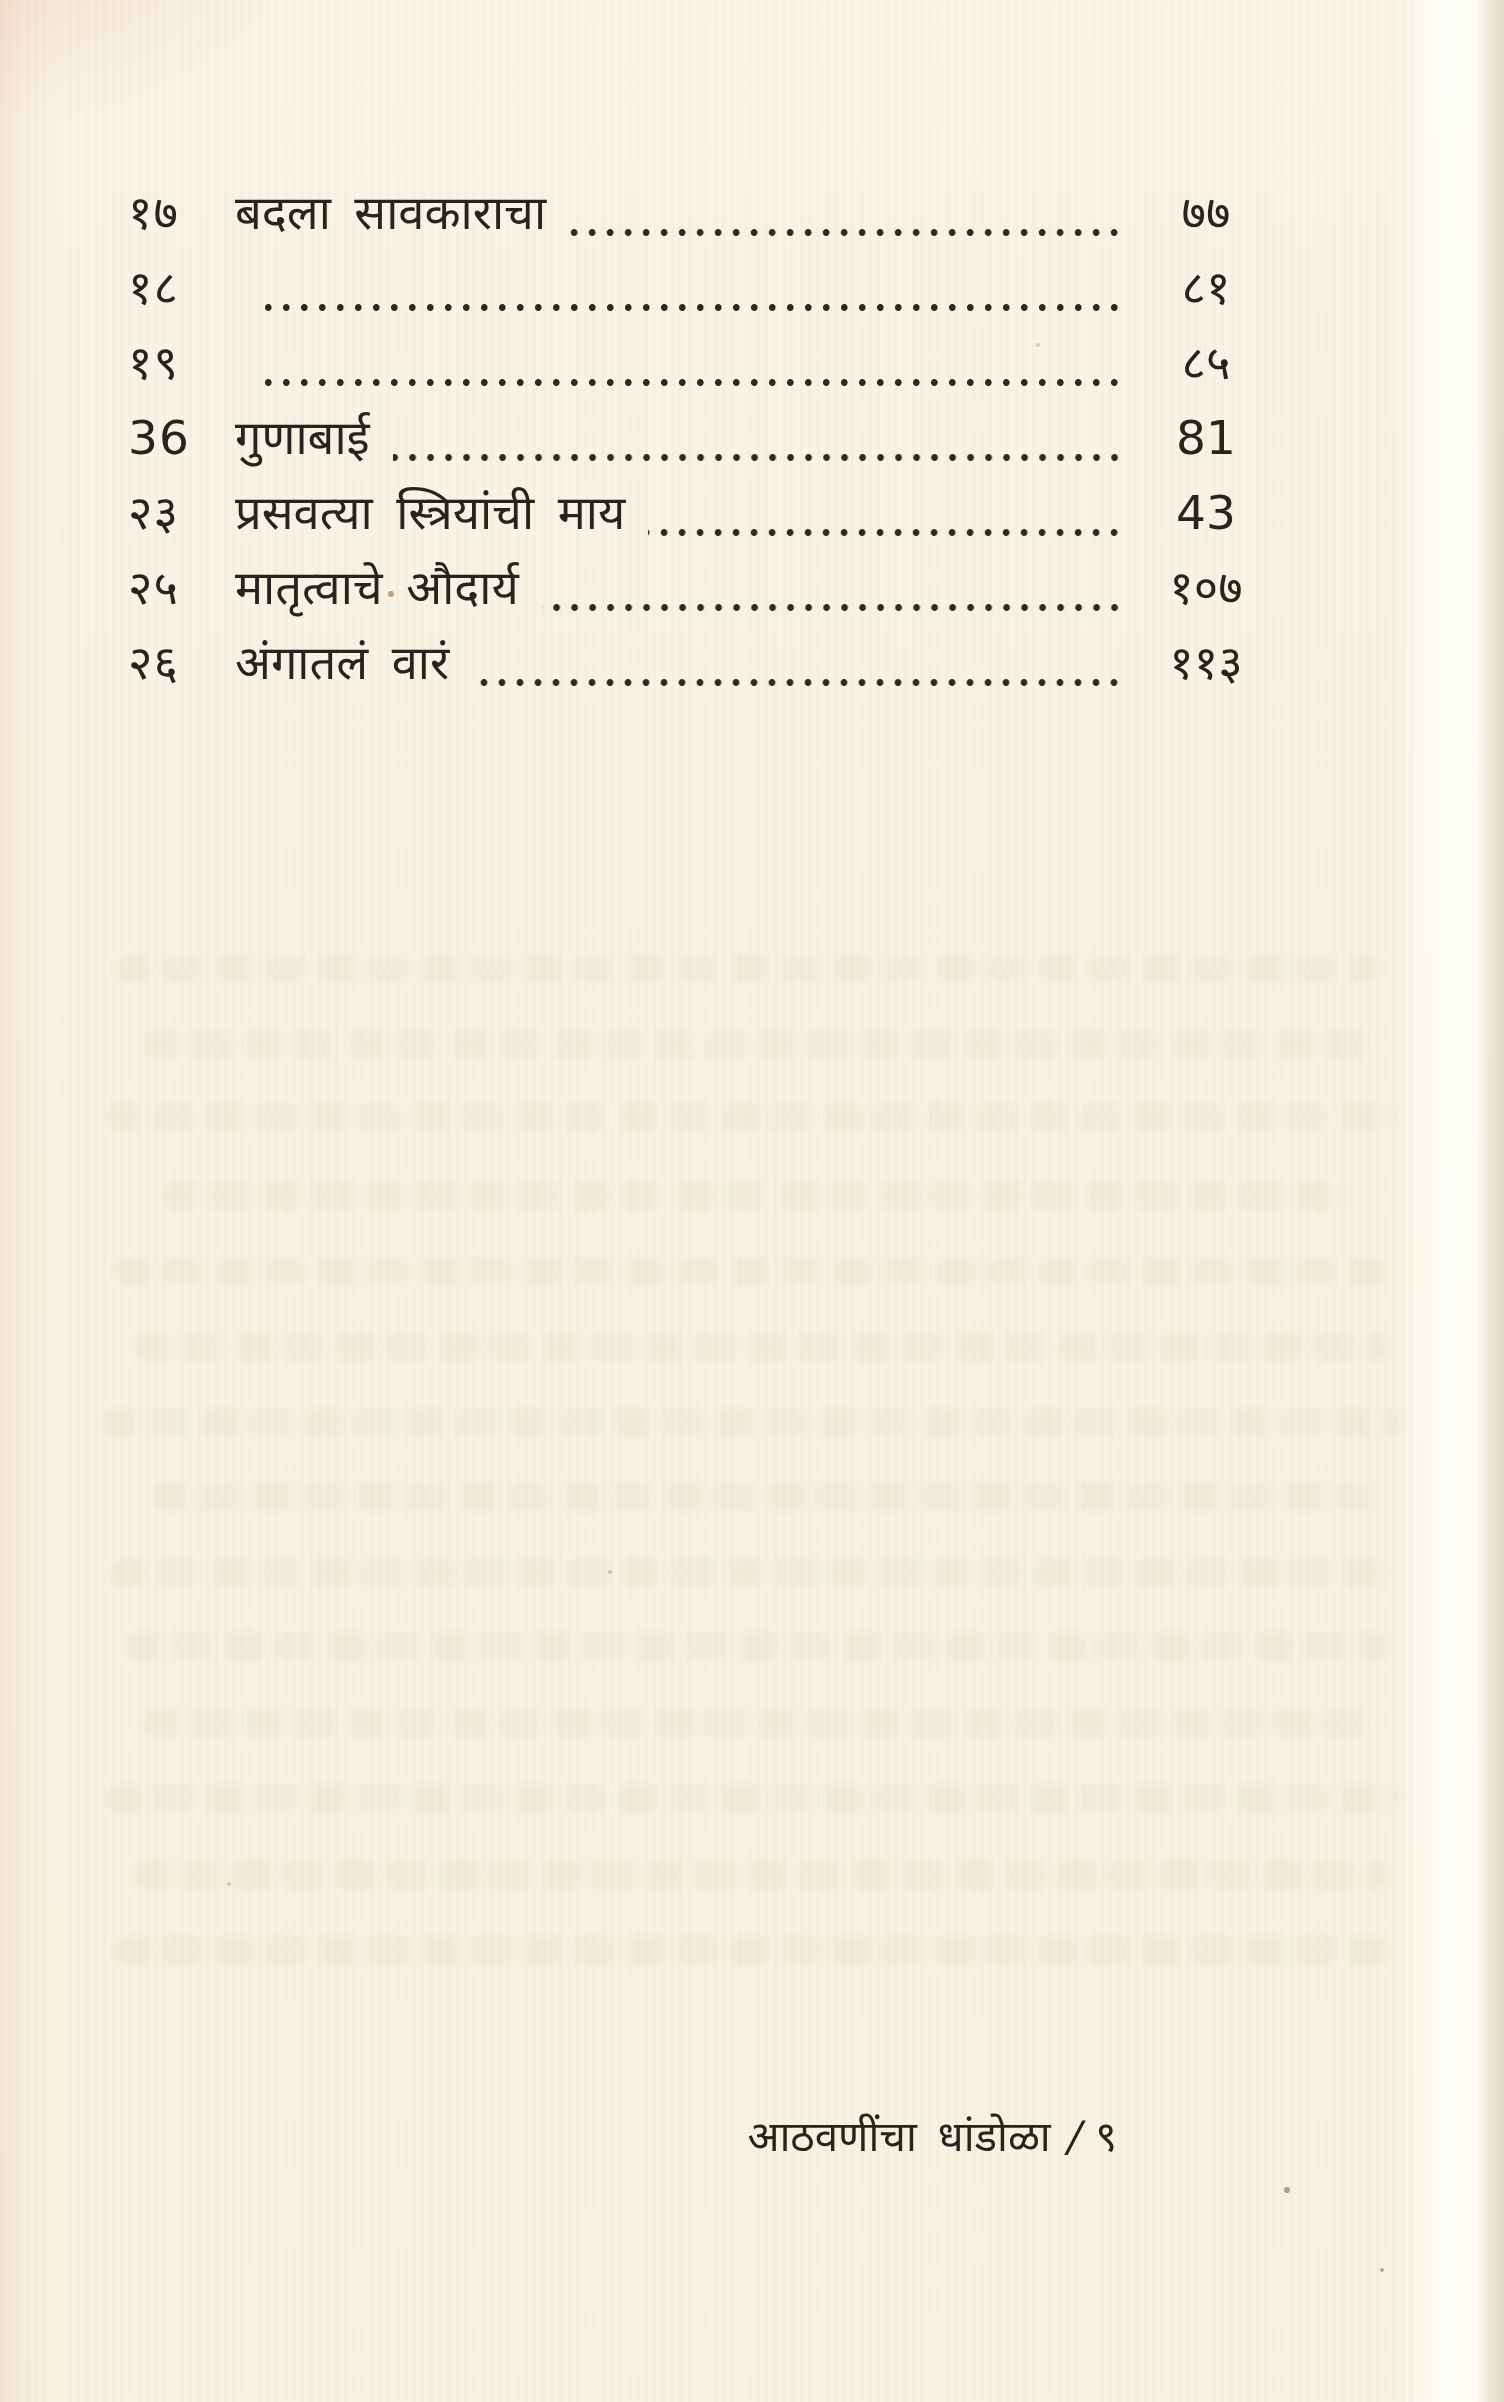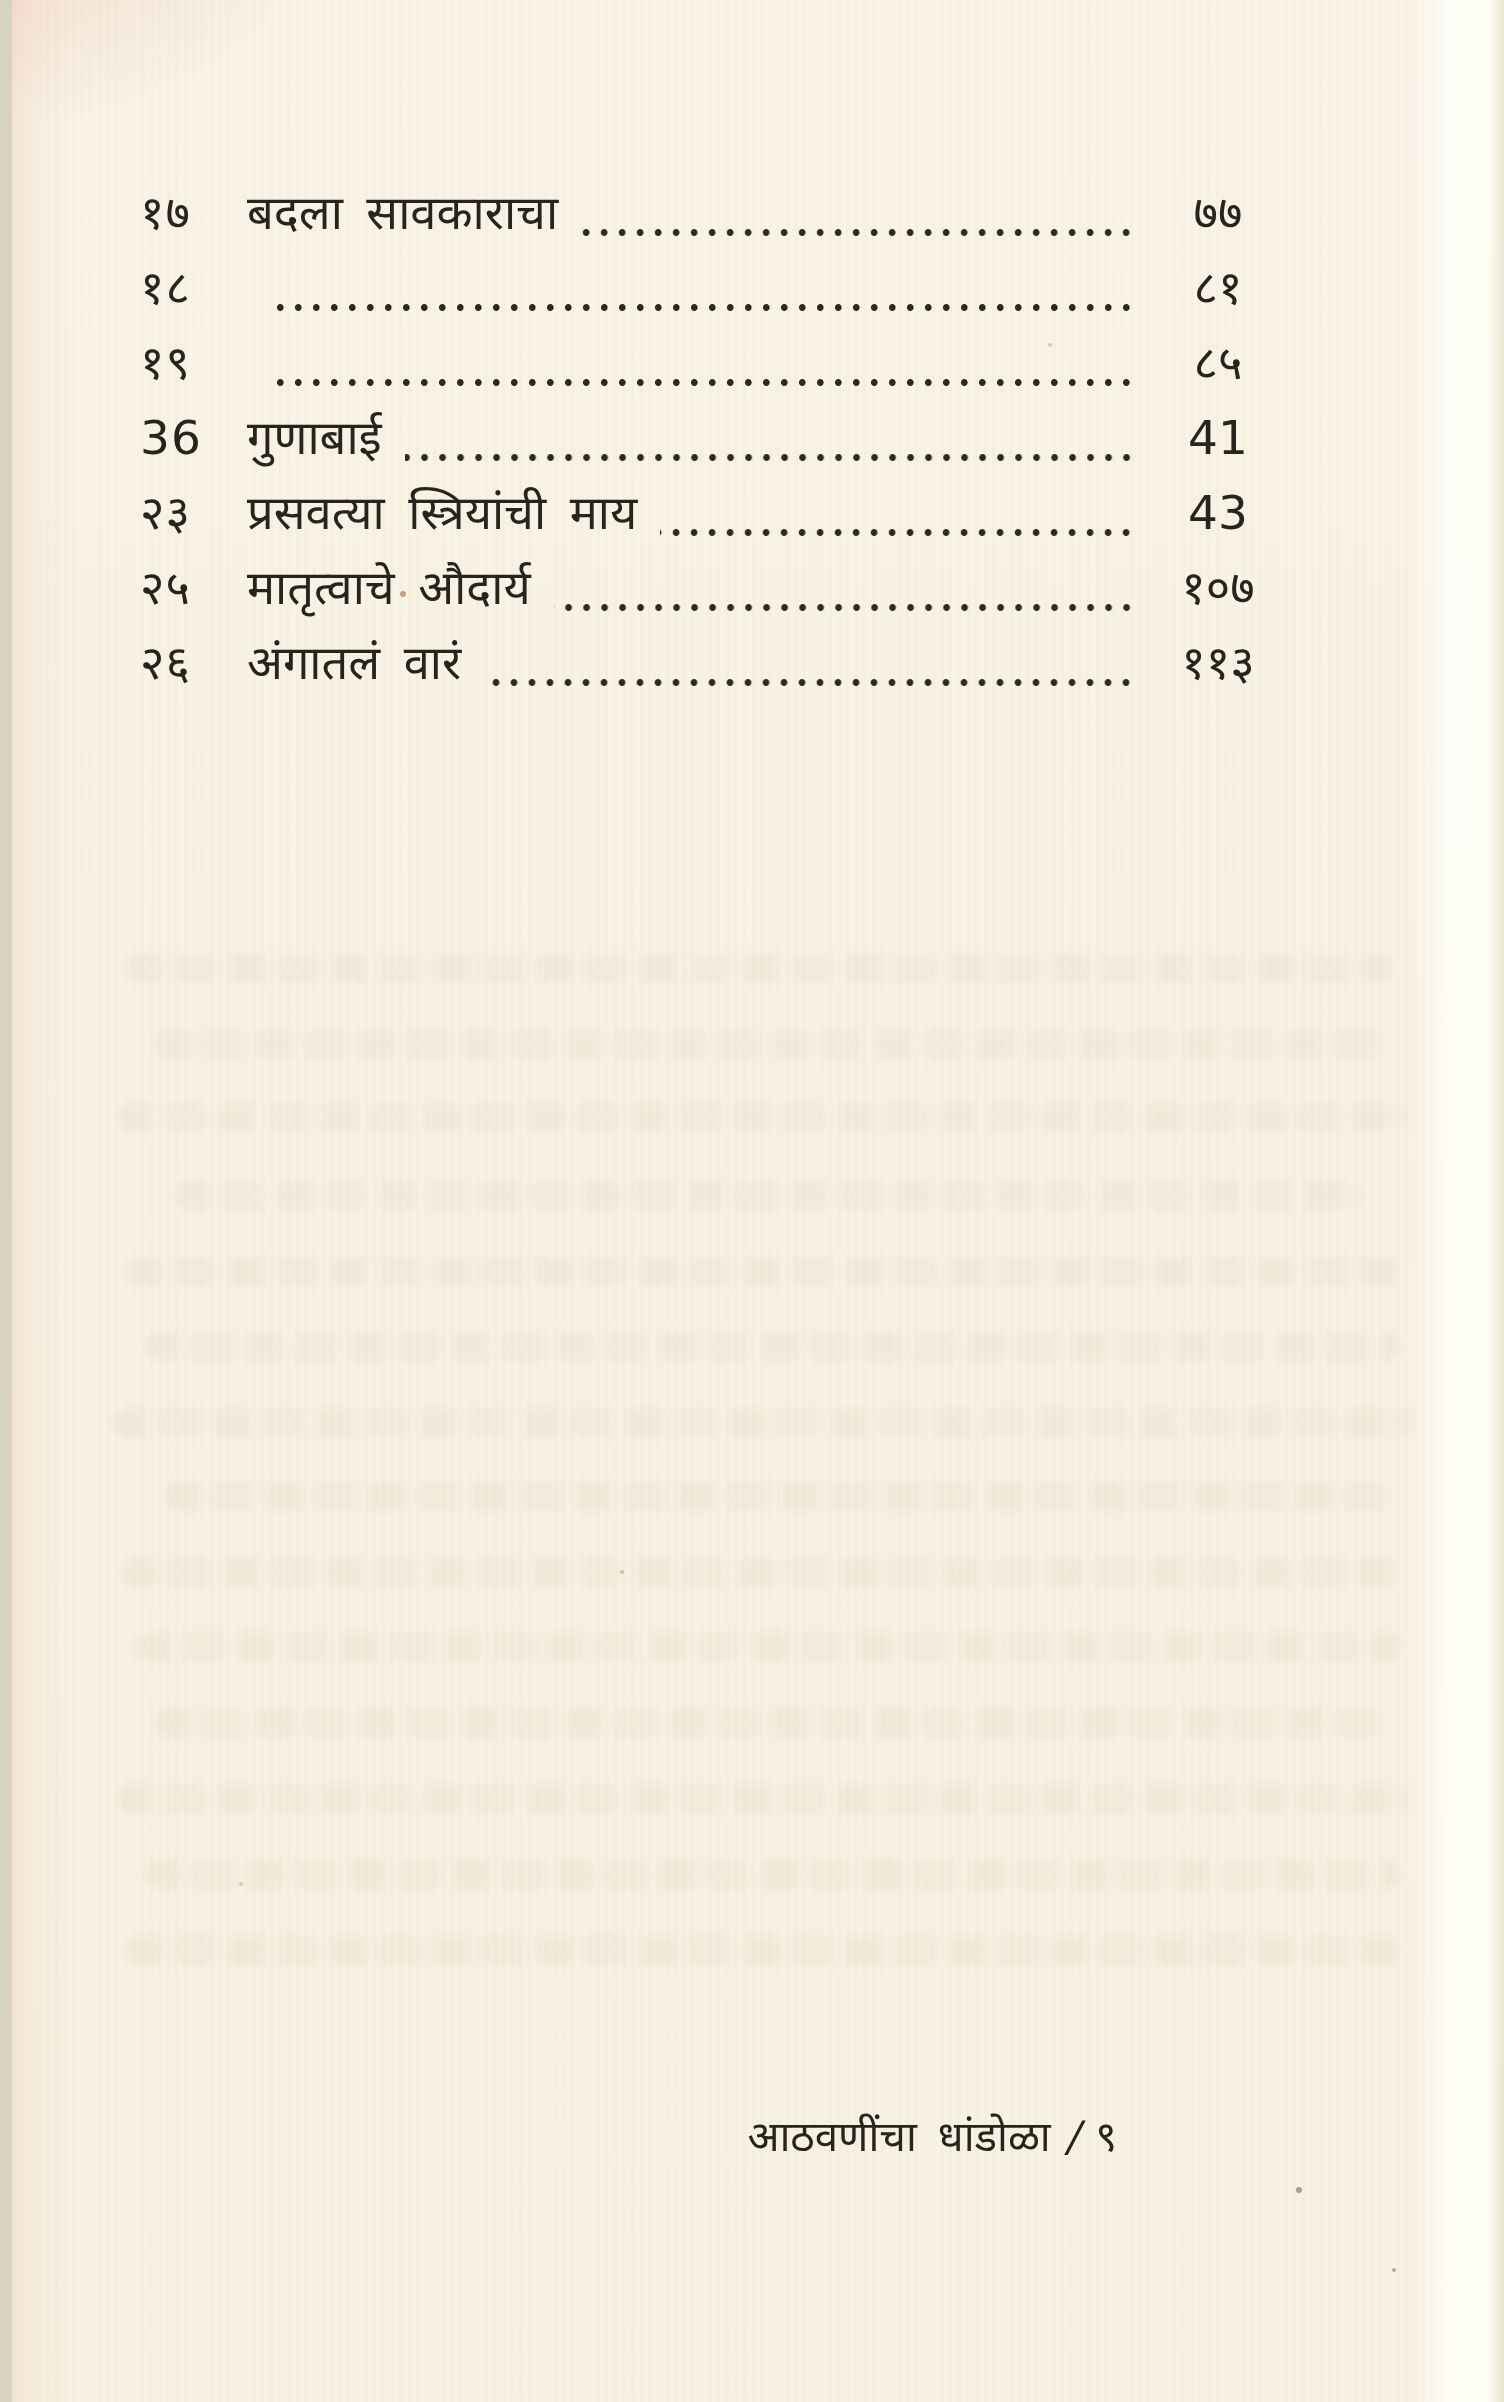"१७" .page { margin-left: 12px -> none }
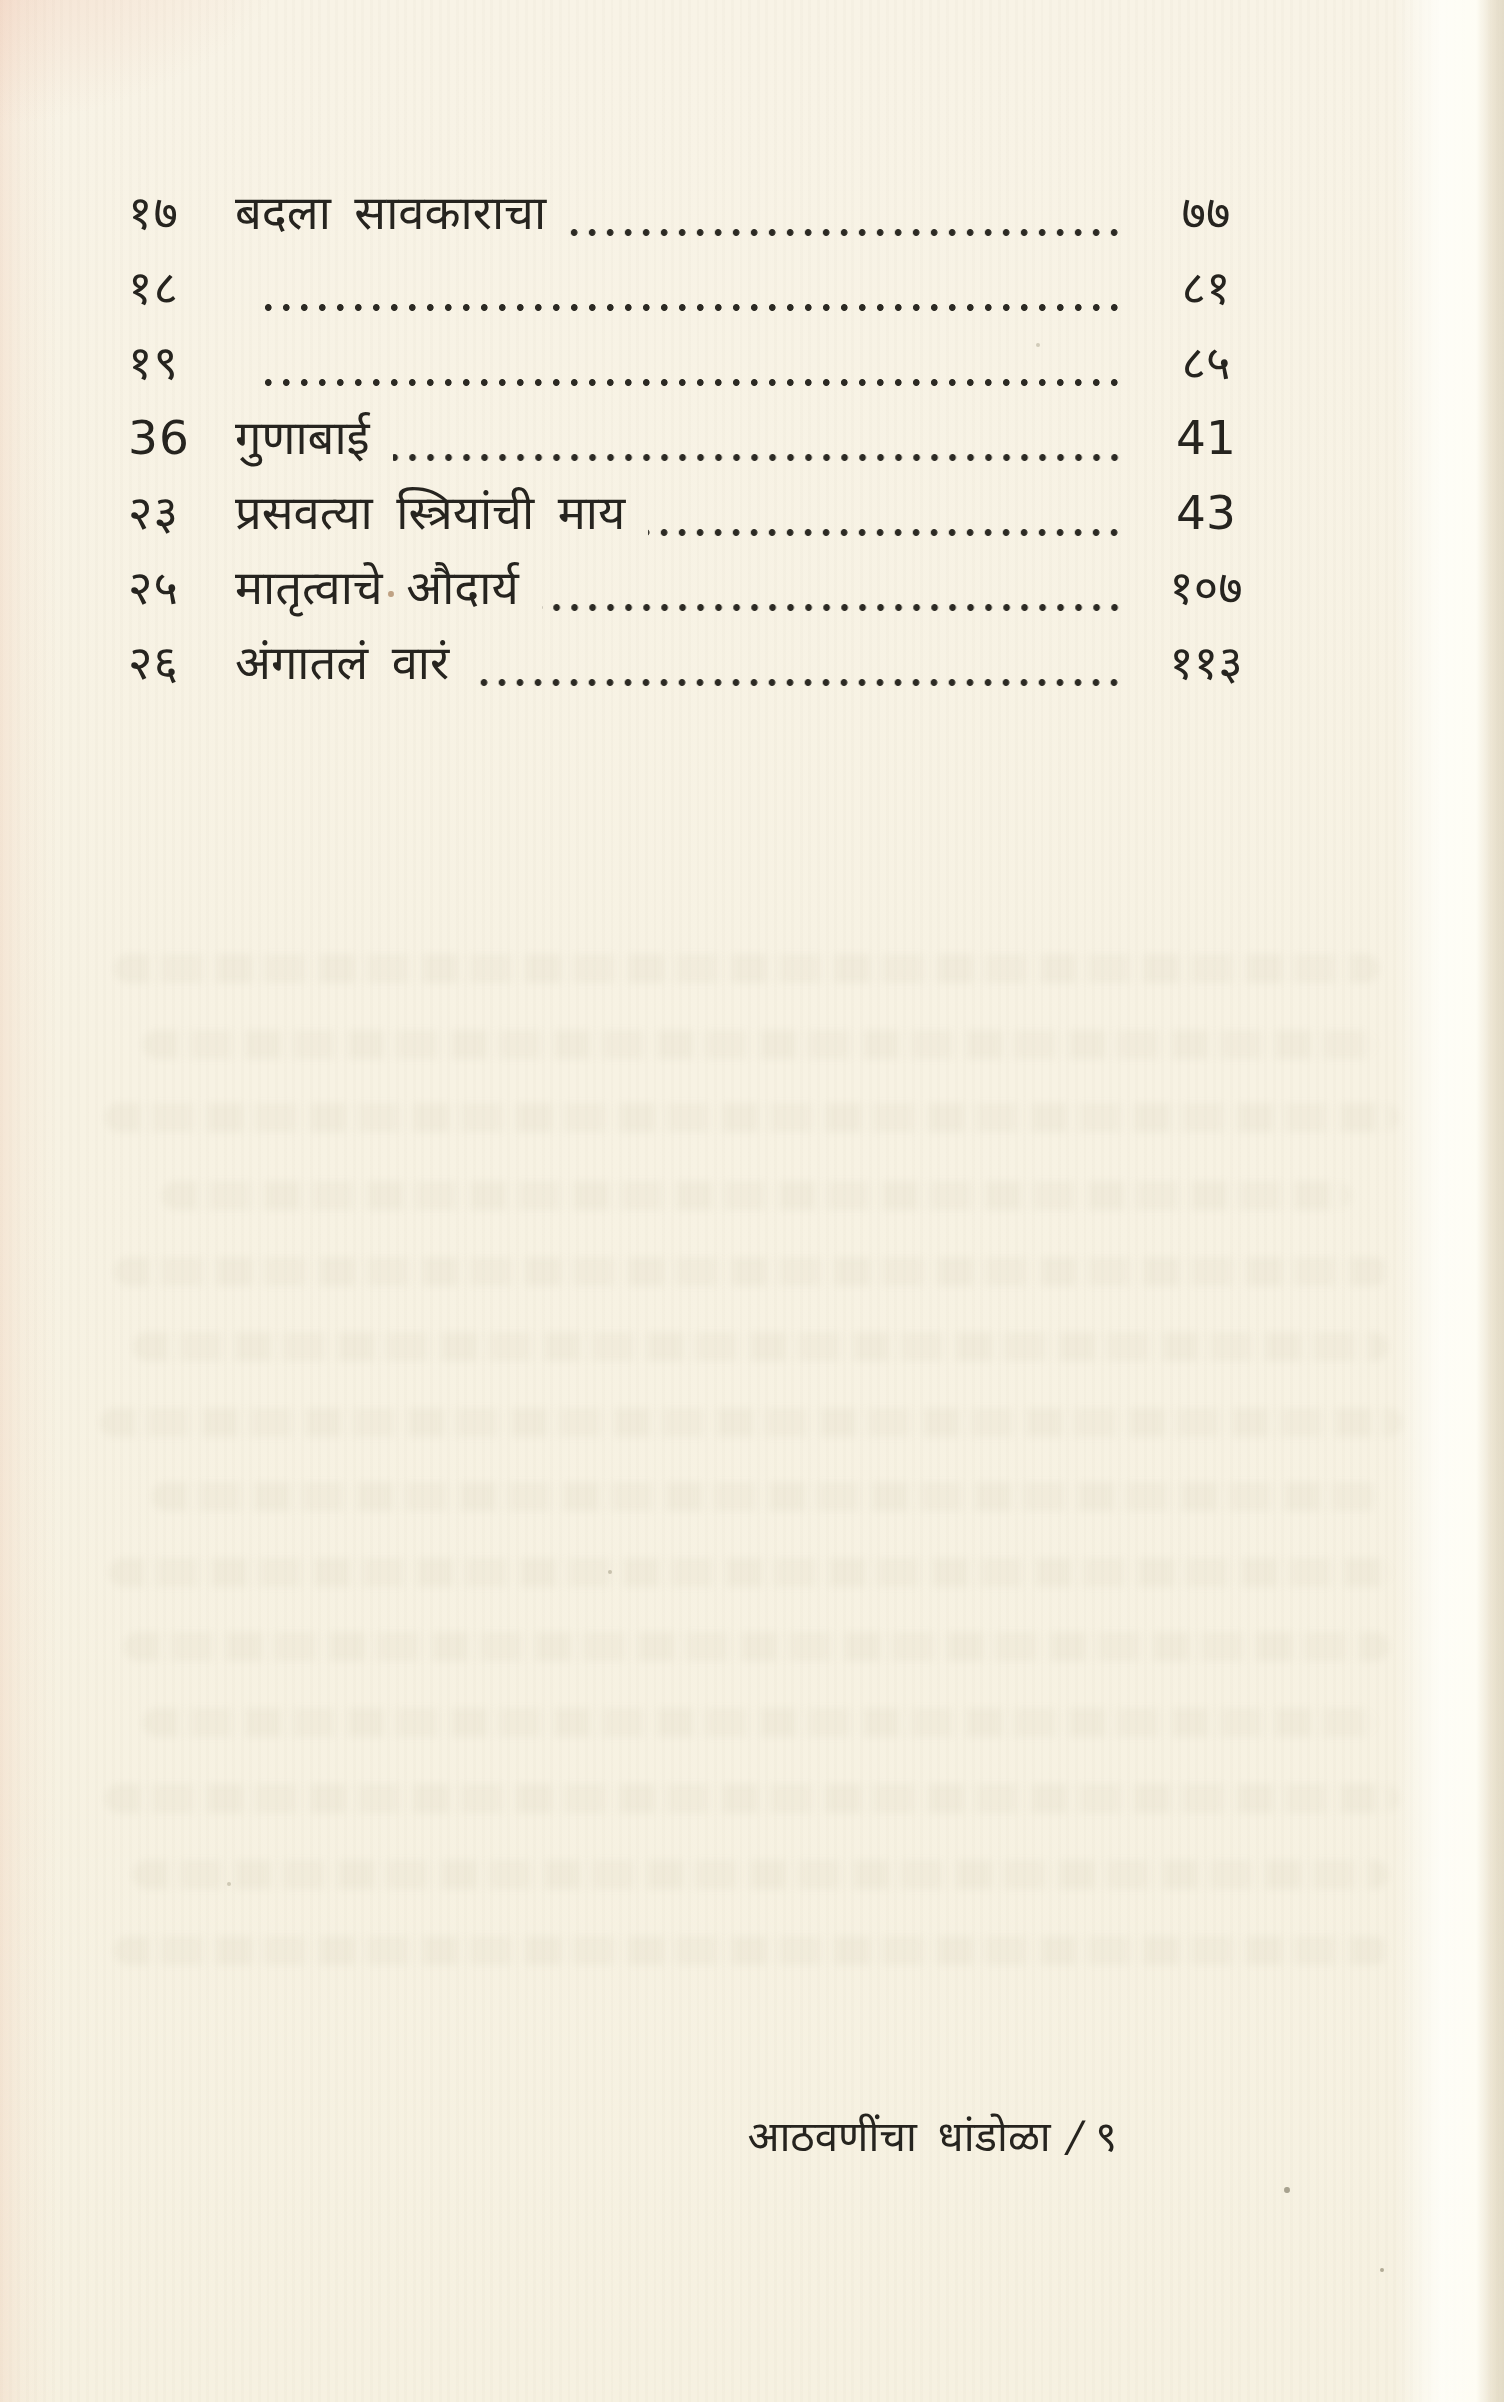"41" span.page-no { text: 41 -> 81 }
